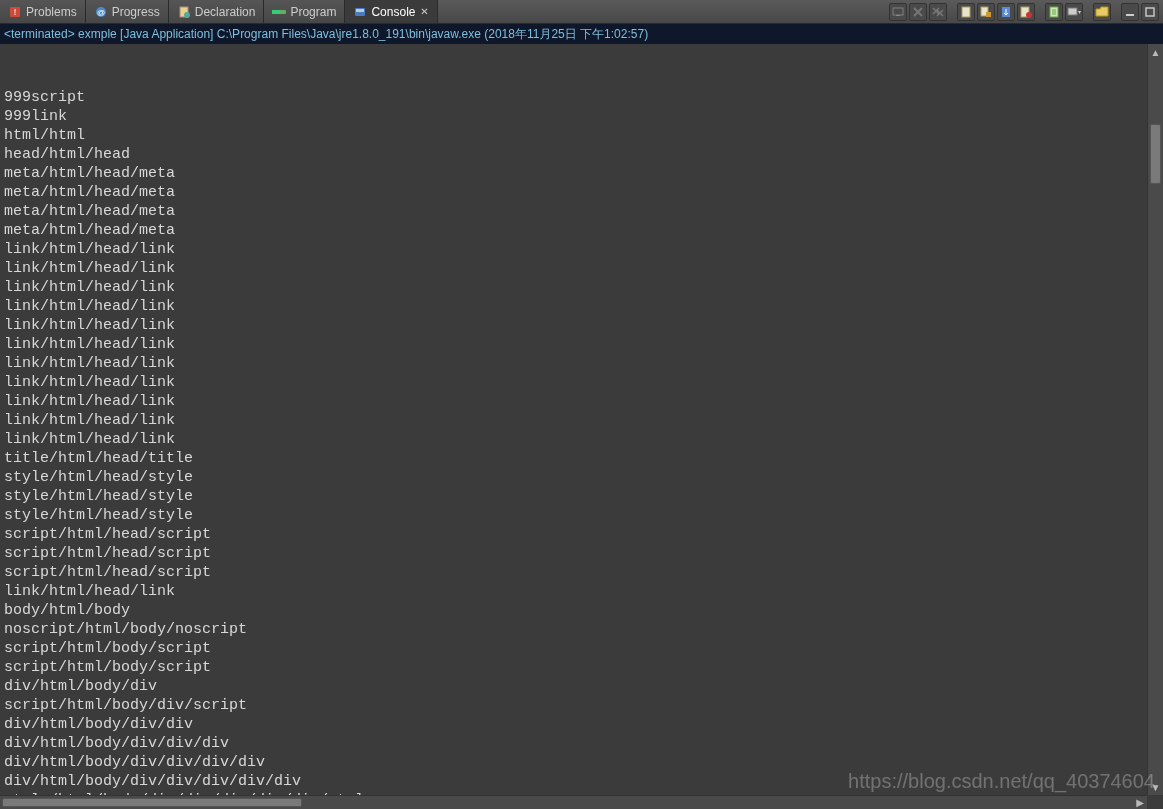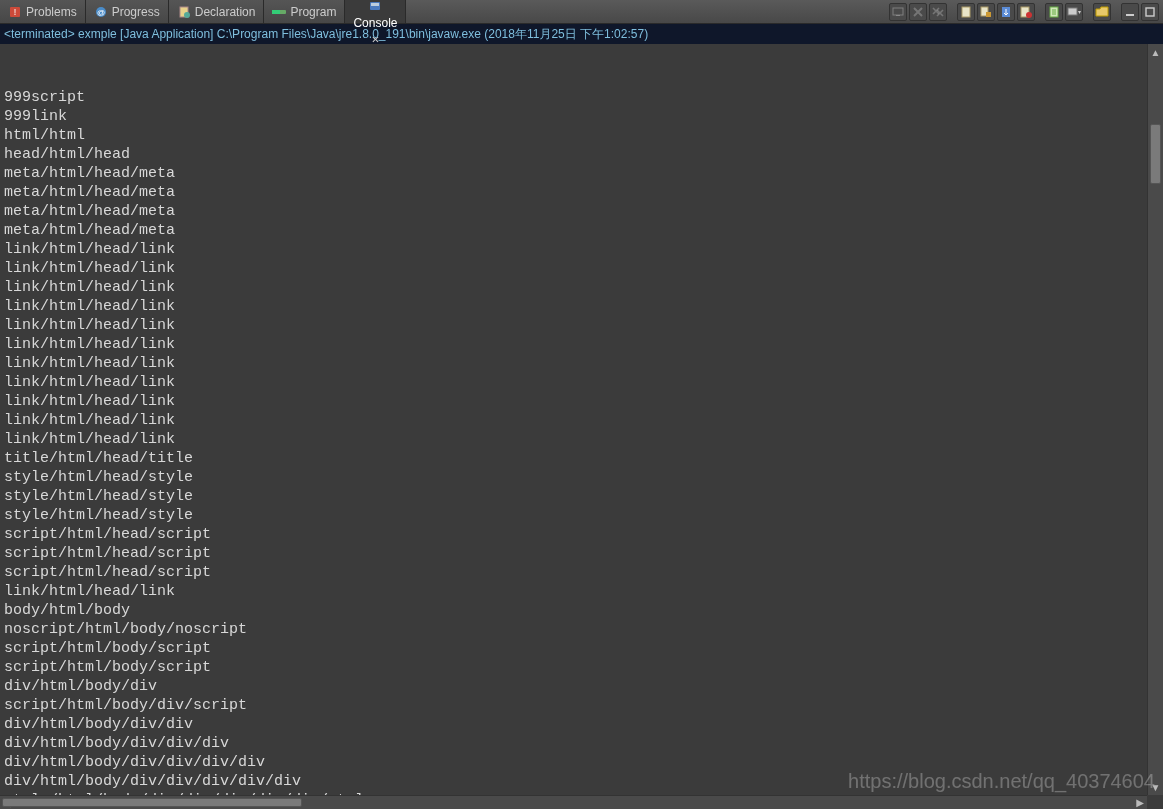"Console" .tab.active { flex-direction: column -> none }
